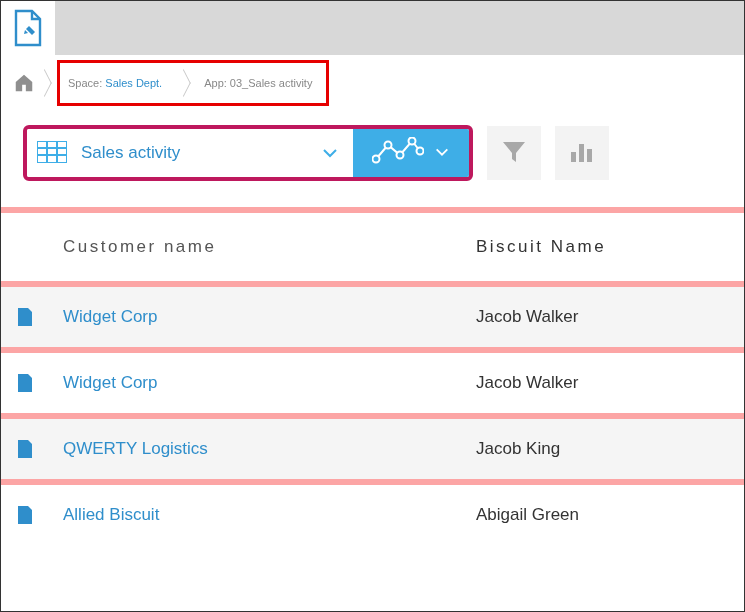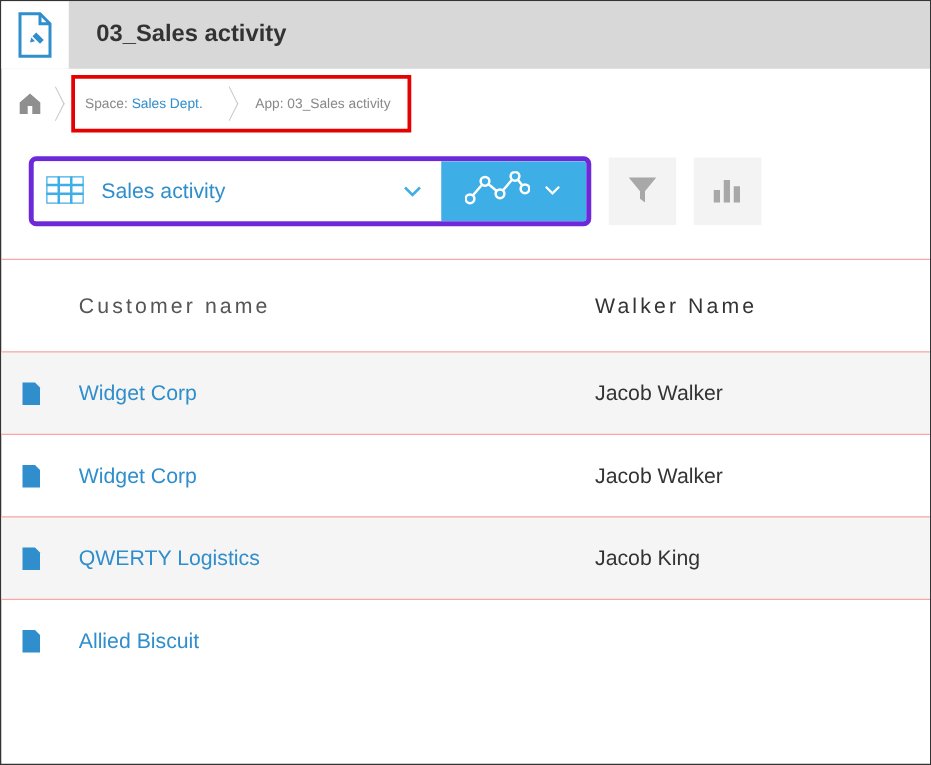"03_Sales activity" div.header-title { html: <div>03_Sales activity</div> -> none }
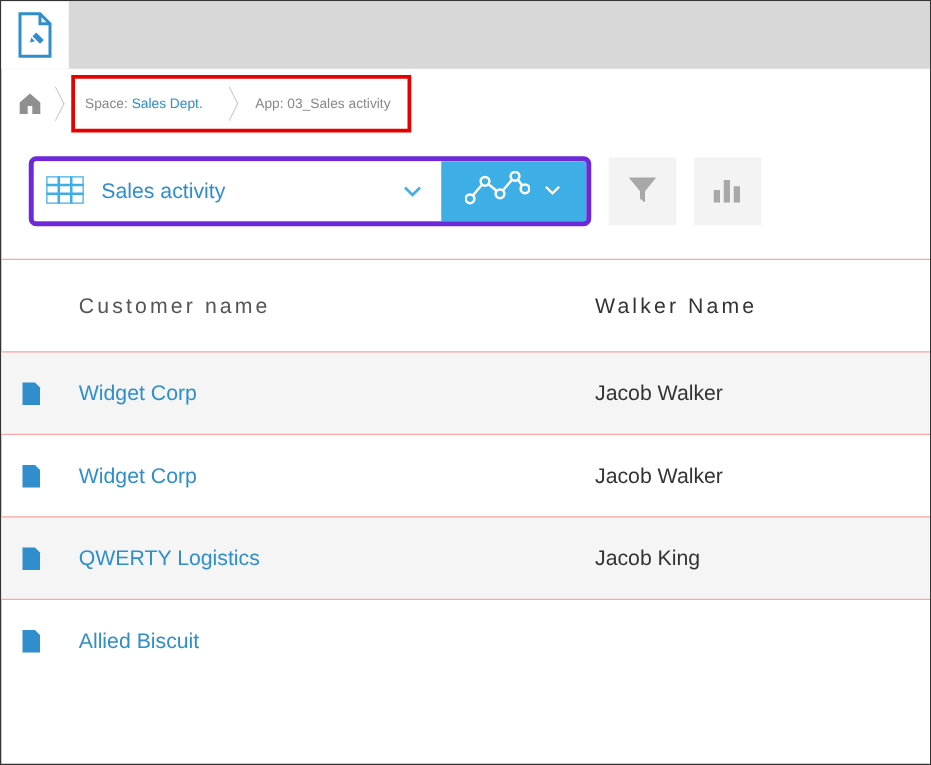"Sales activity" .view-select { border: 4px solid #6d28d9 -> 4px solid #be185d }
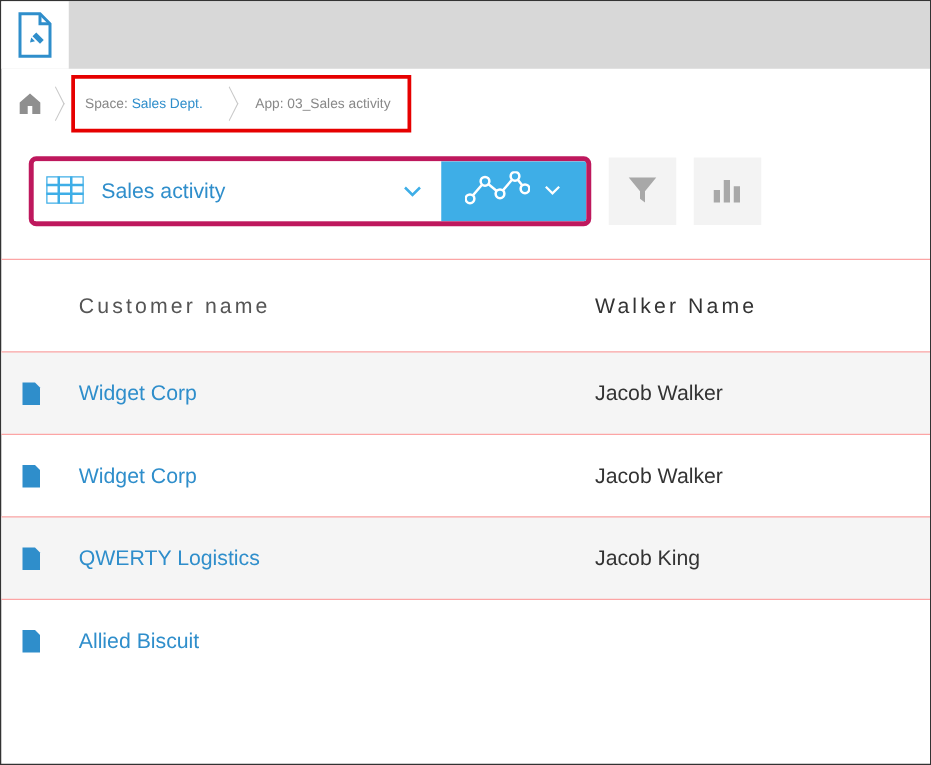"Customer name" .trow { border-top: 1px solid #fca5a5 -> 6px solid #fca5a5 }
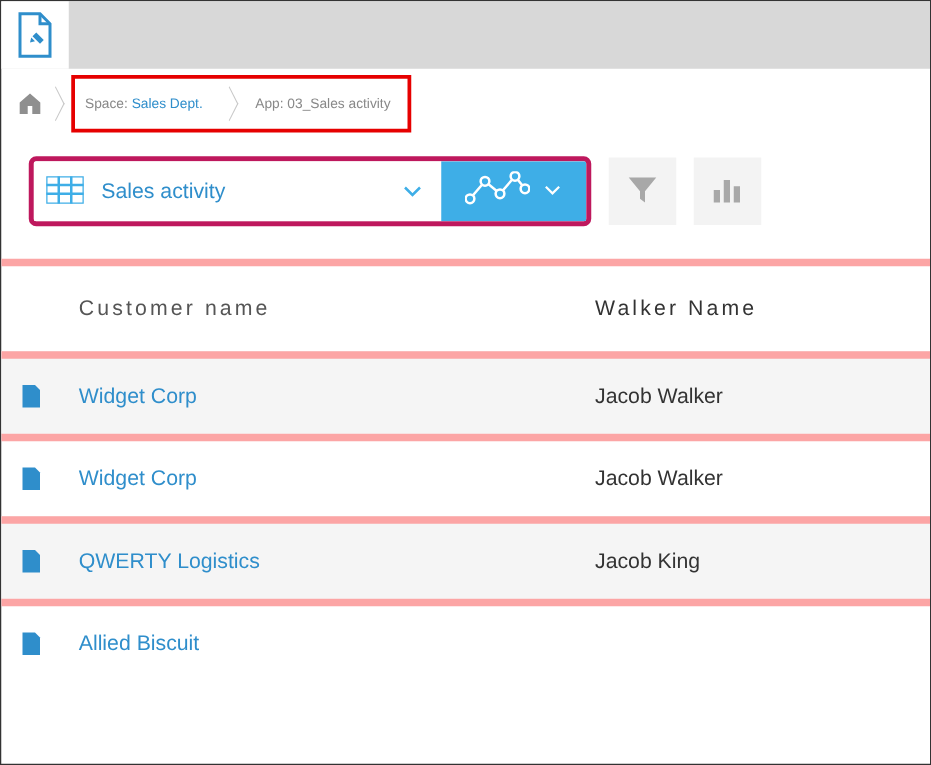"Walker Name" div.c-contact { text: Walker -> Biscuit }
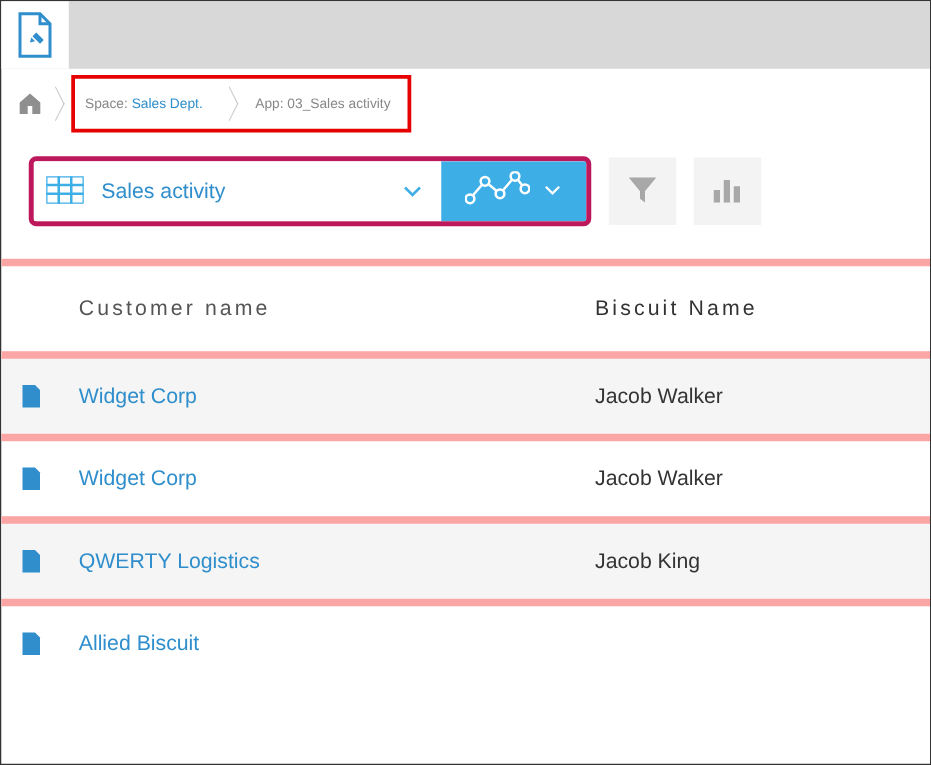"Abigail Green" div.c-contact { html: none -> <div>Abigail Green</div> }
